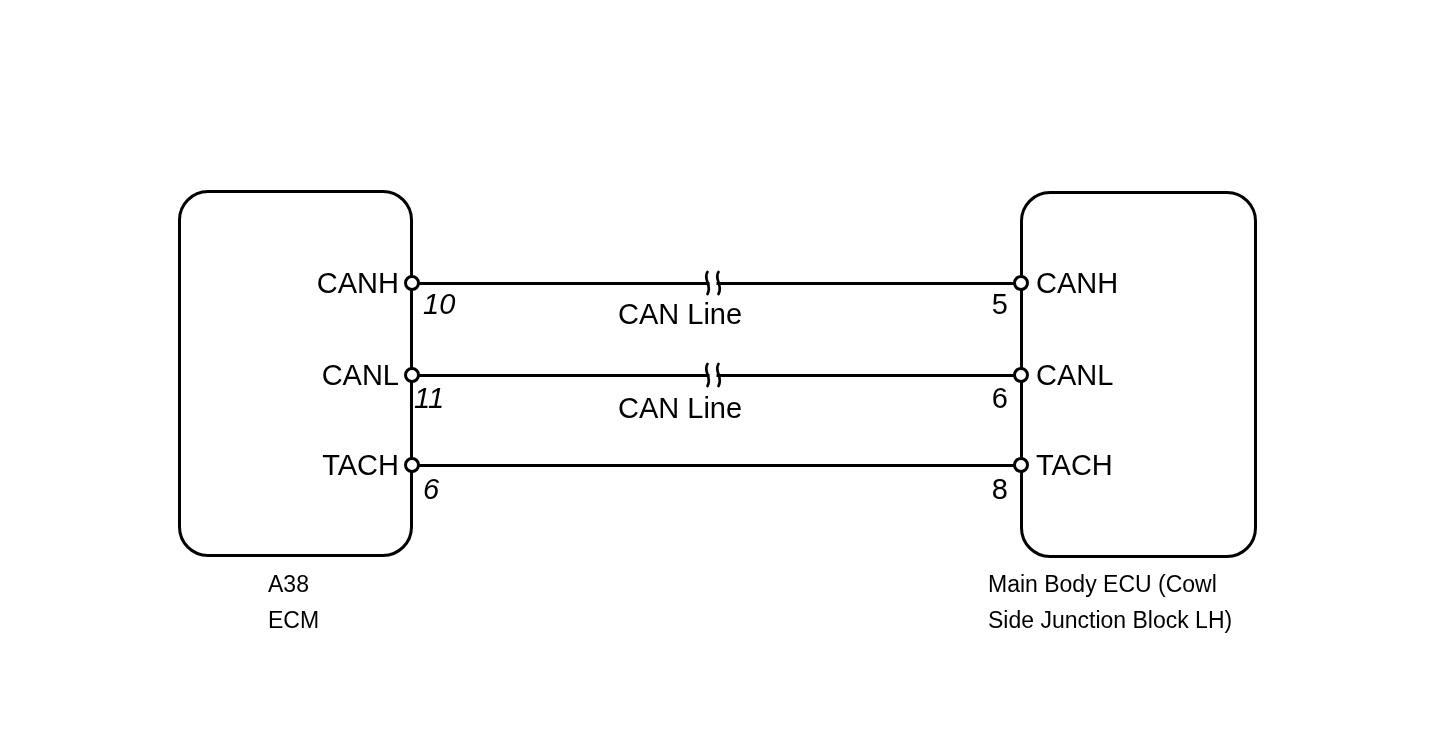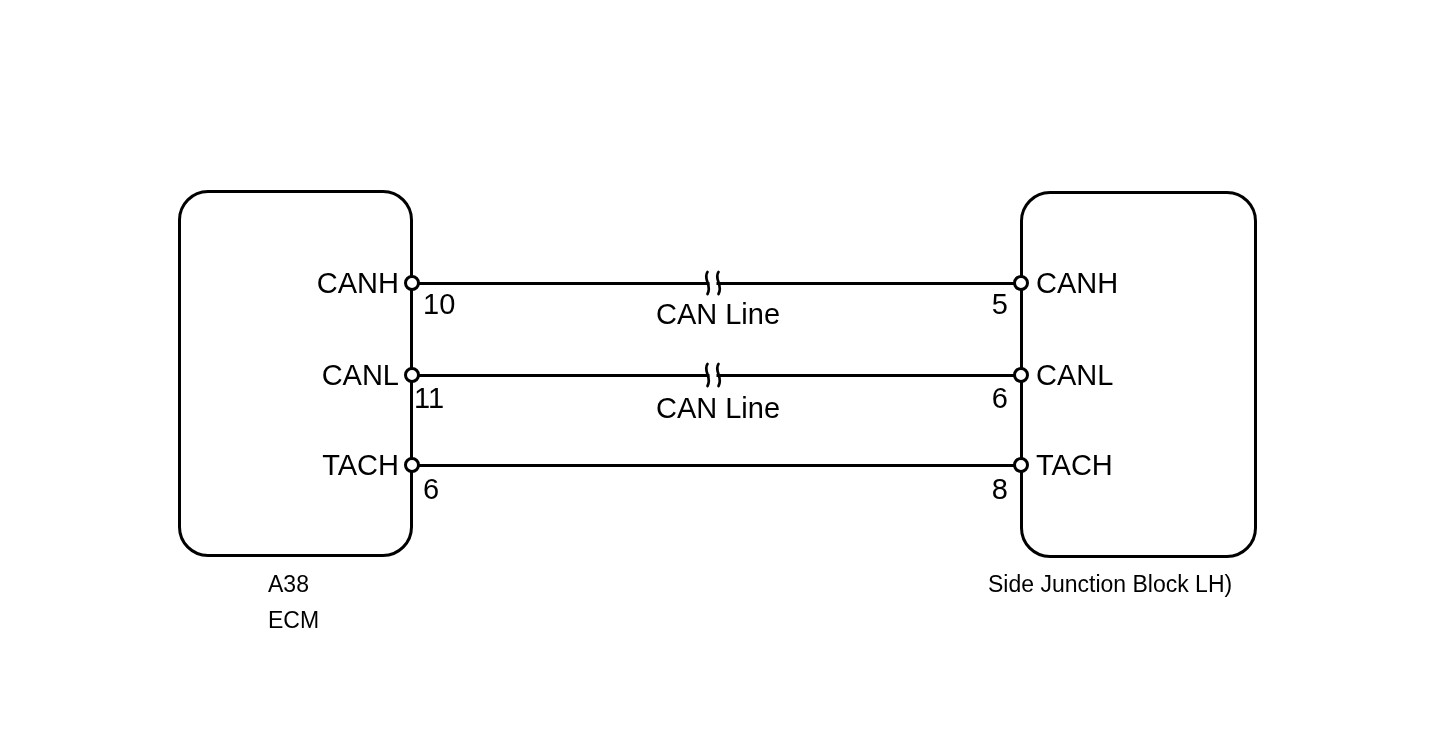"10" .pin-num-left { font-style: none -> italic }
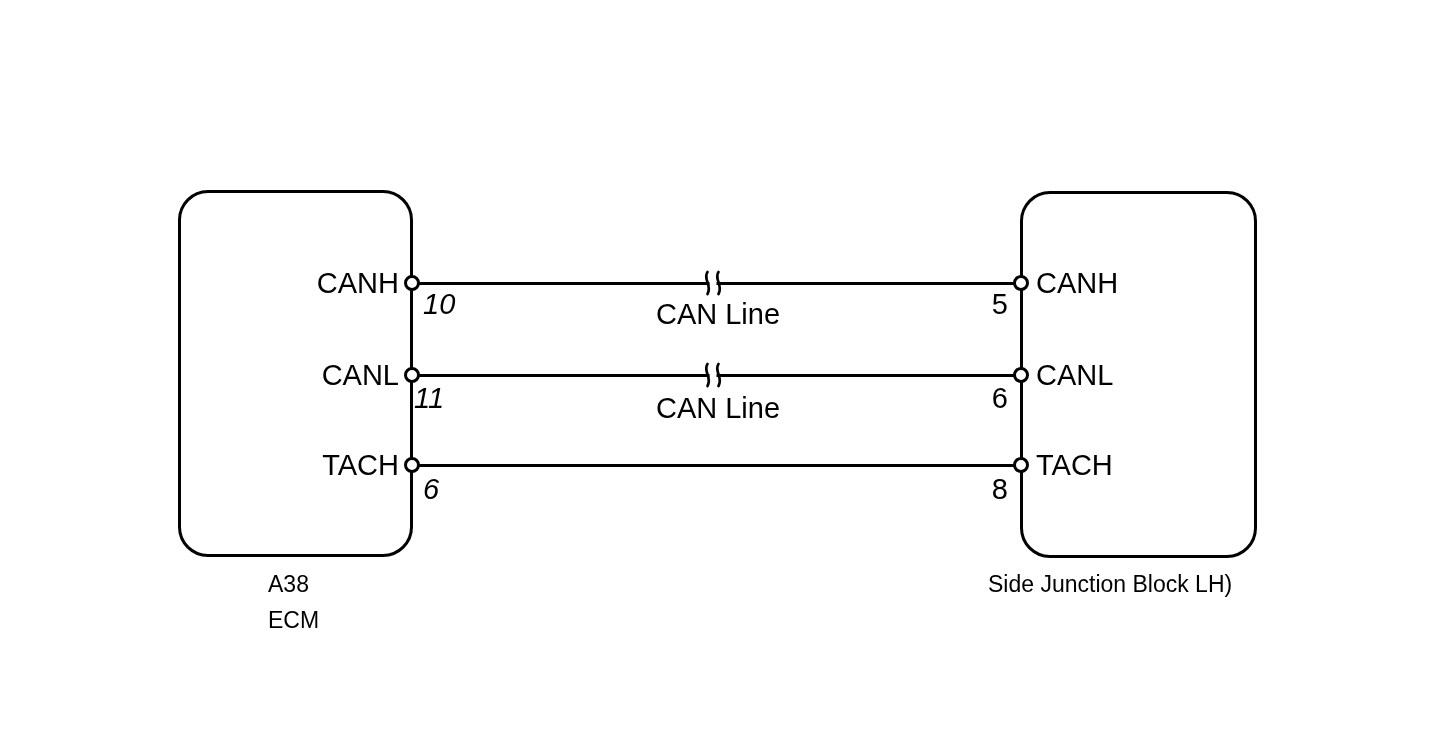"CAN Line" .wire-label { text-align: center -> none }
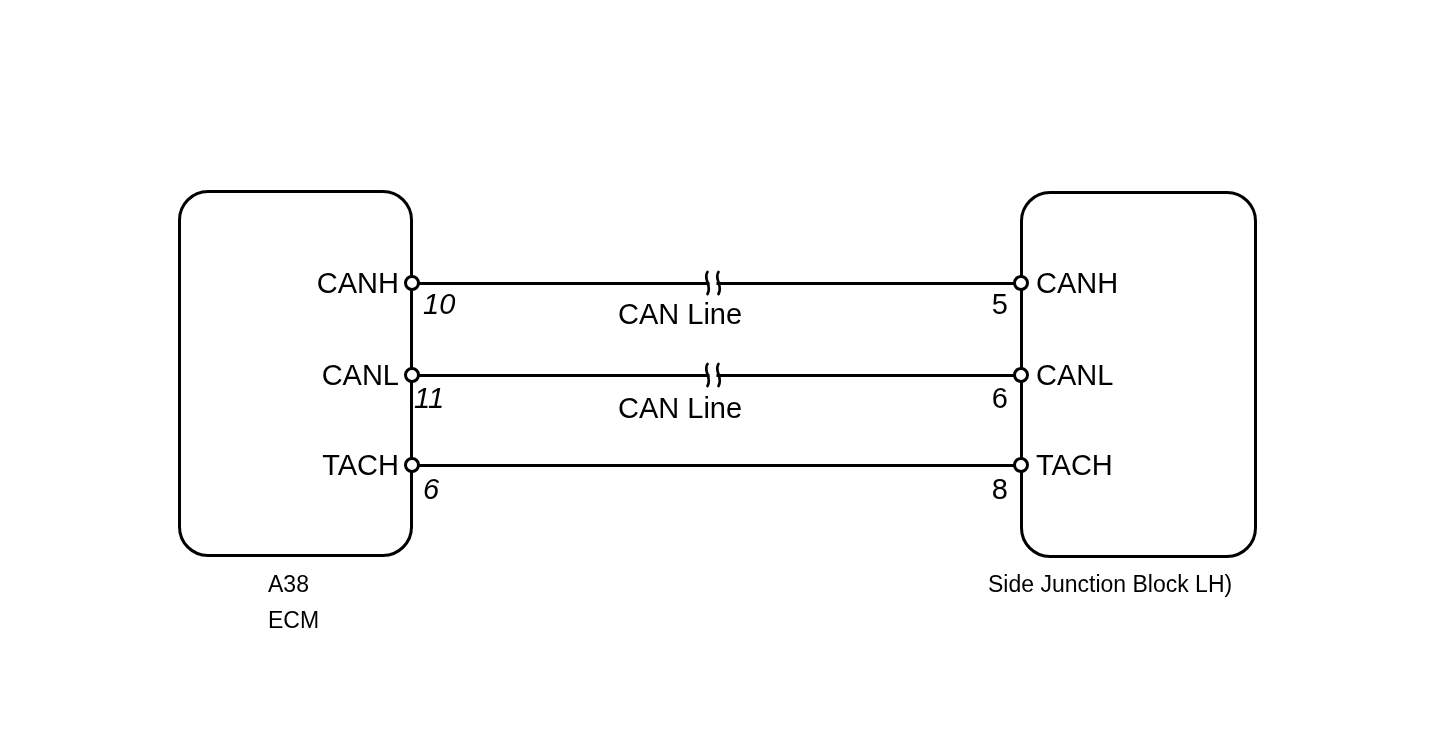"Main Body ECU (Cowl" div { html: none -> <div>Main Body ECU (Cowl</div> }
